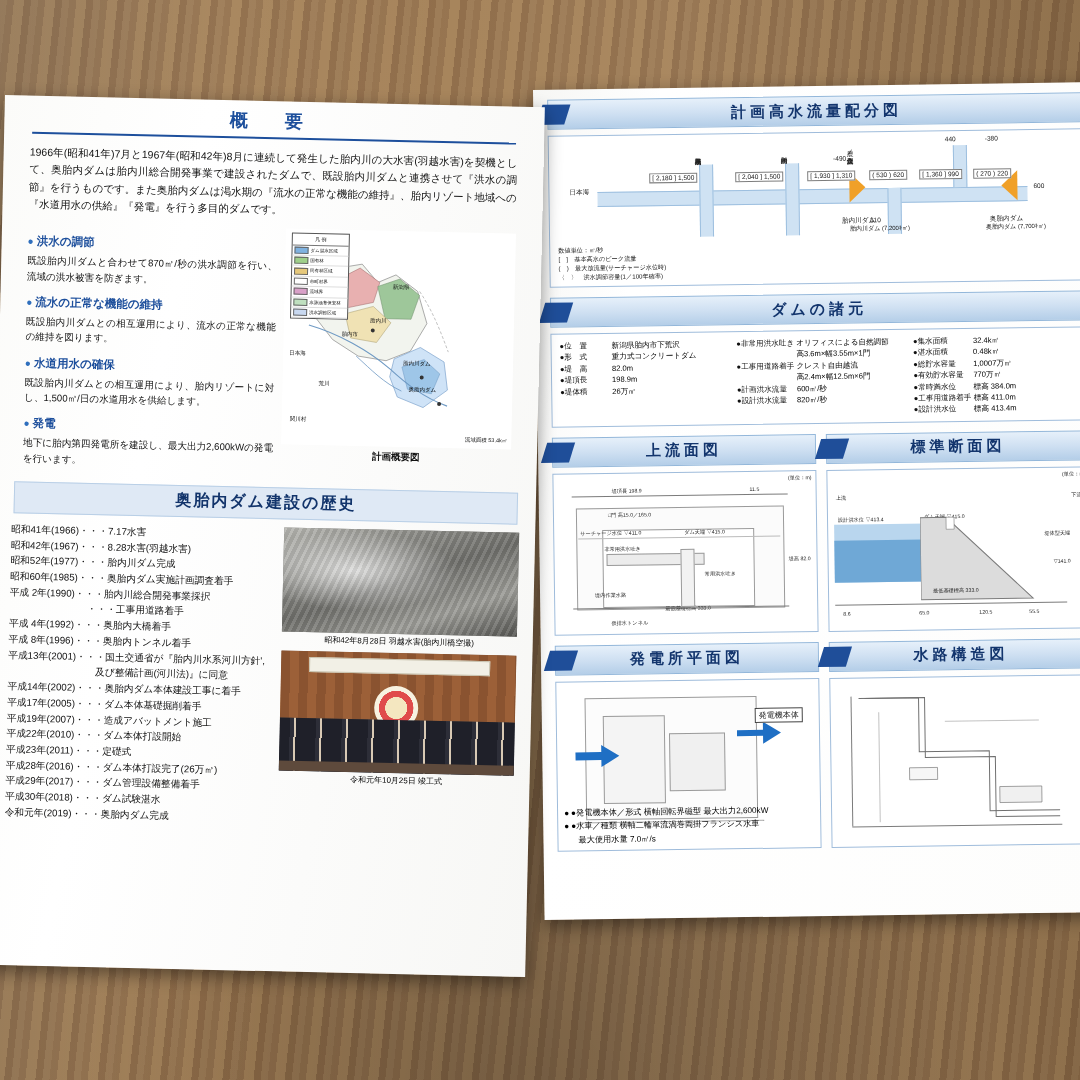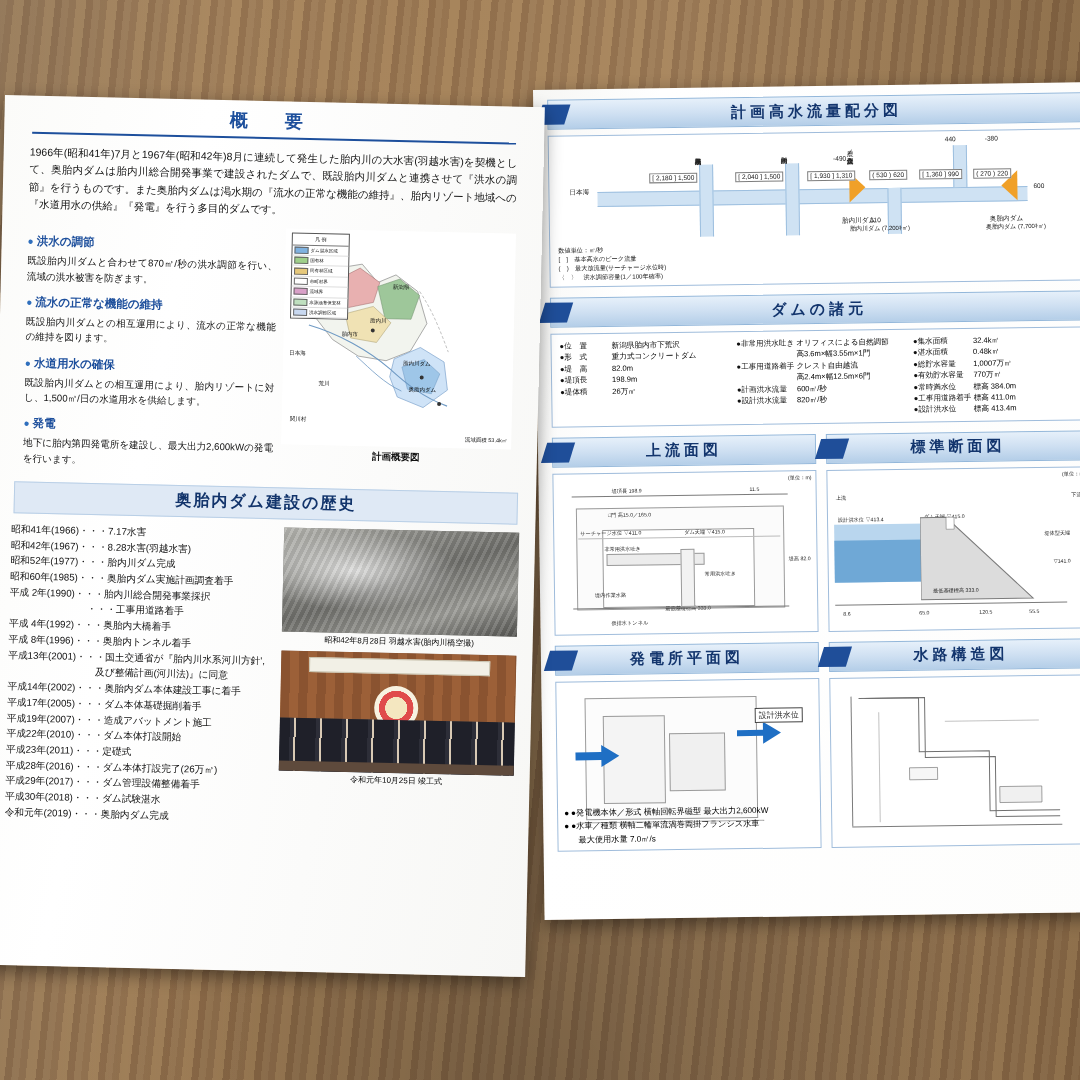"設計洪水位" div.dtxt { text: 設計洪水位 -> 発電機本体 }
